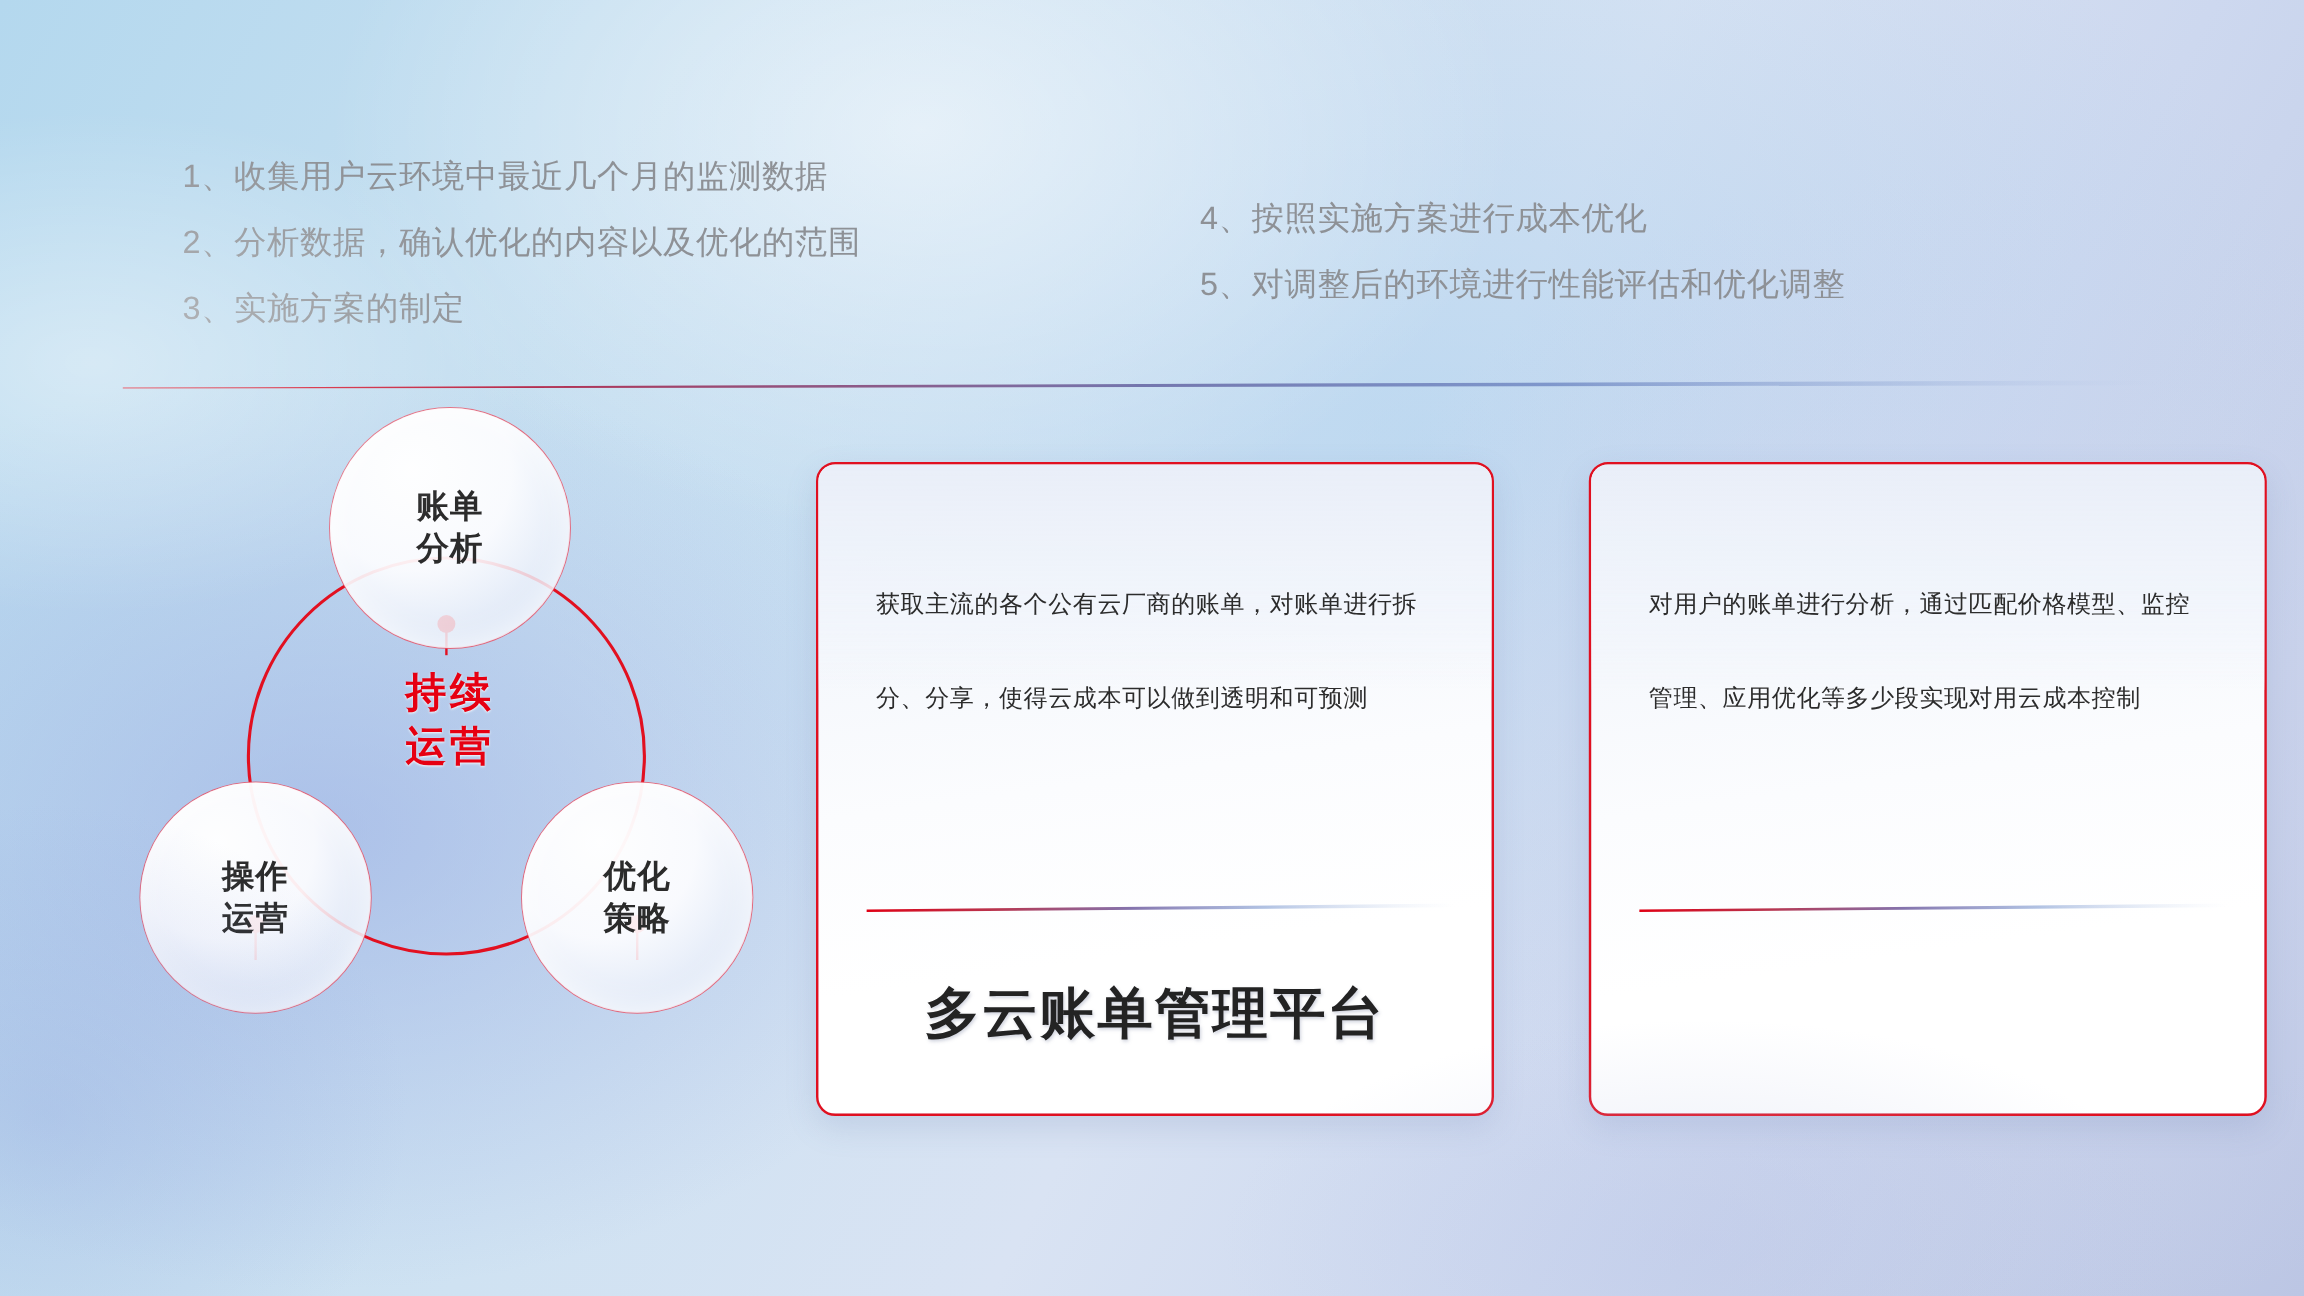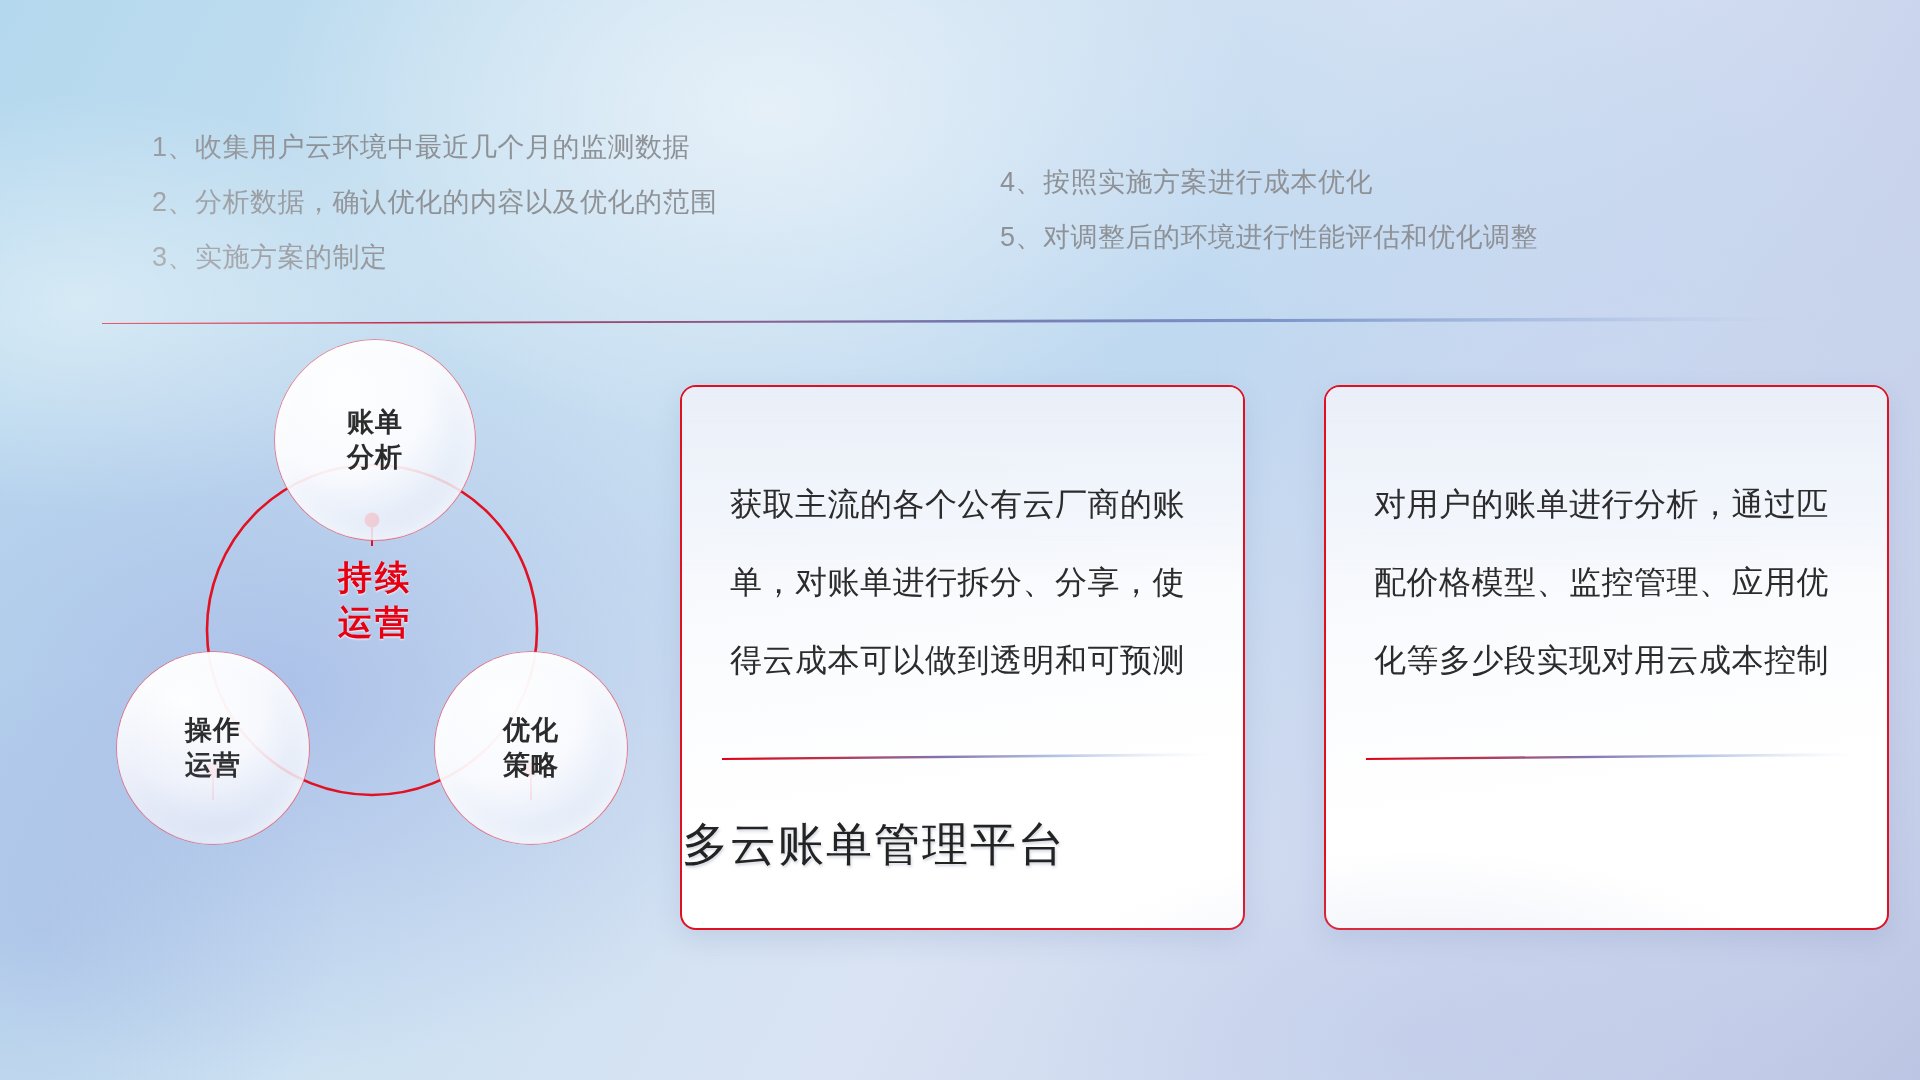"获取主流的各个公有云厂商的账单，对账单进行拆分、分享，使得云成本可以做到透明和可" .card-body { font-size: 32px -> 20px }
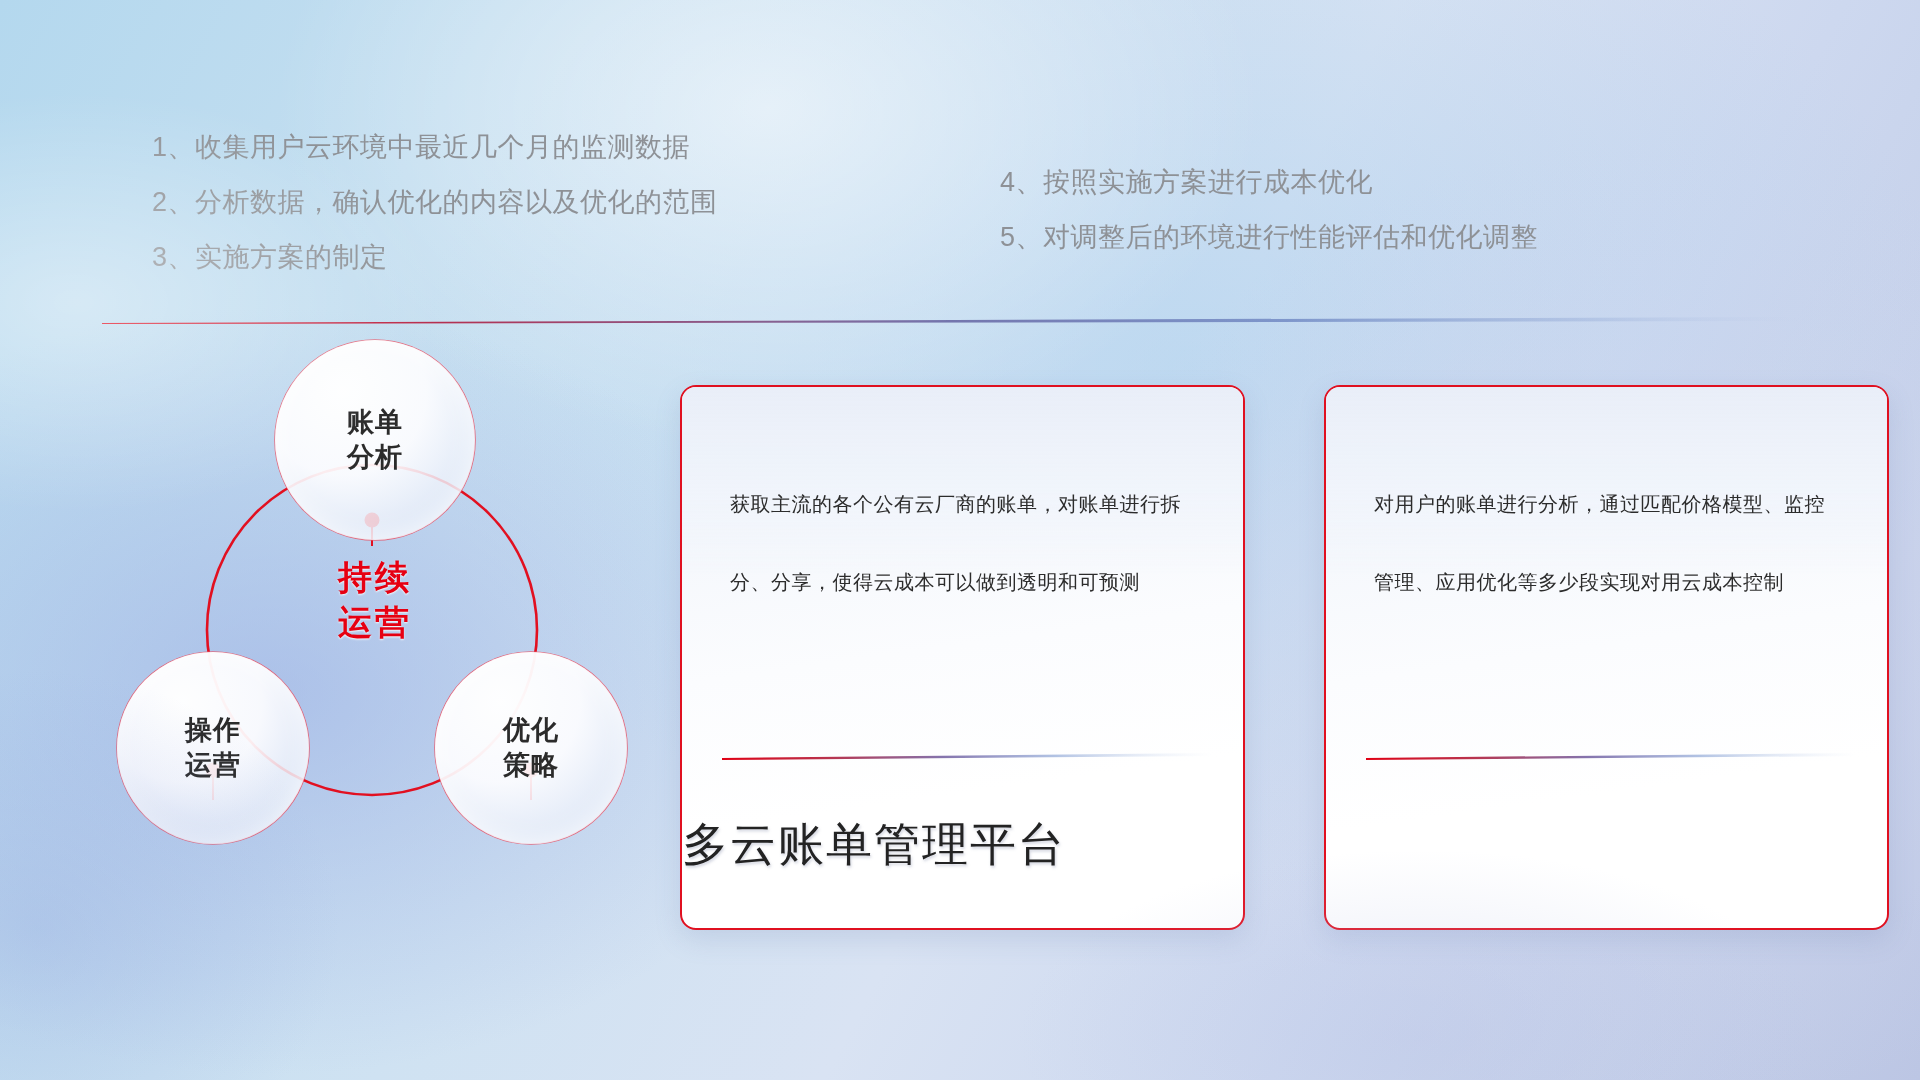"多云账单管理平台" .card-title { font-weight: 400 -> 700; text-align: none -> center }
